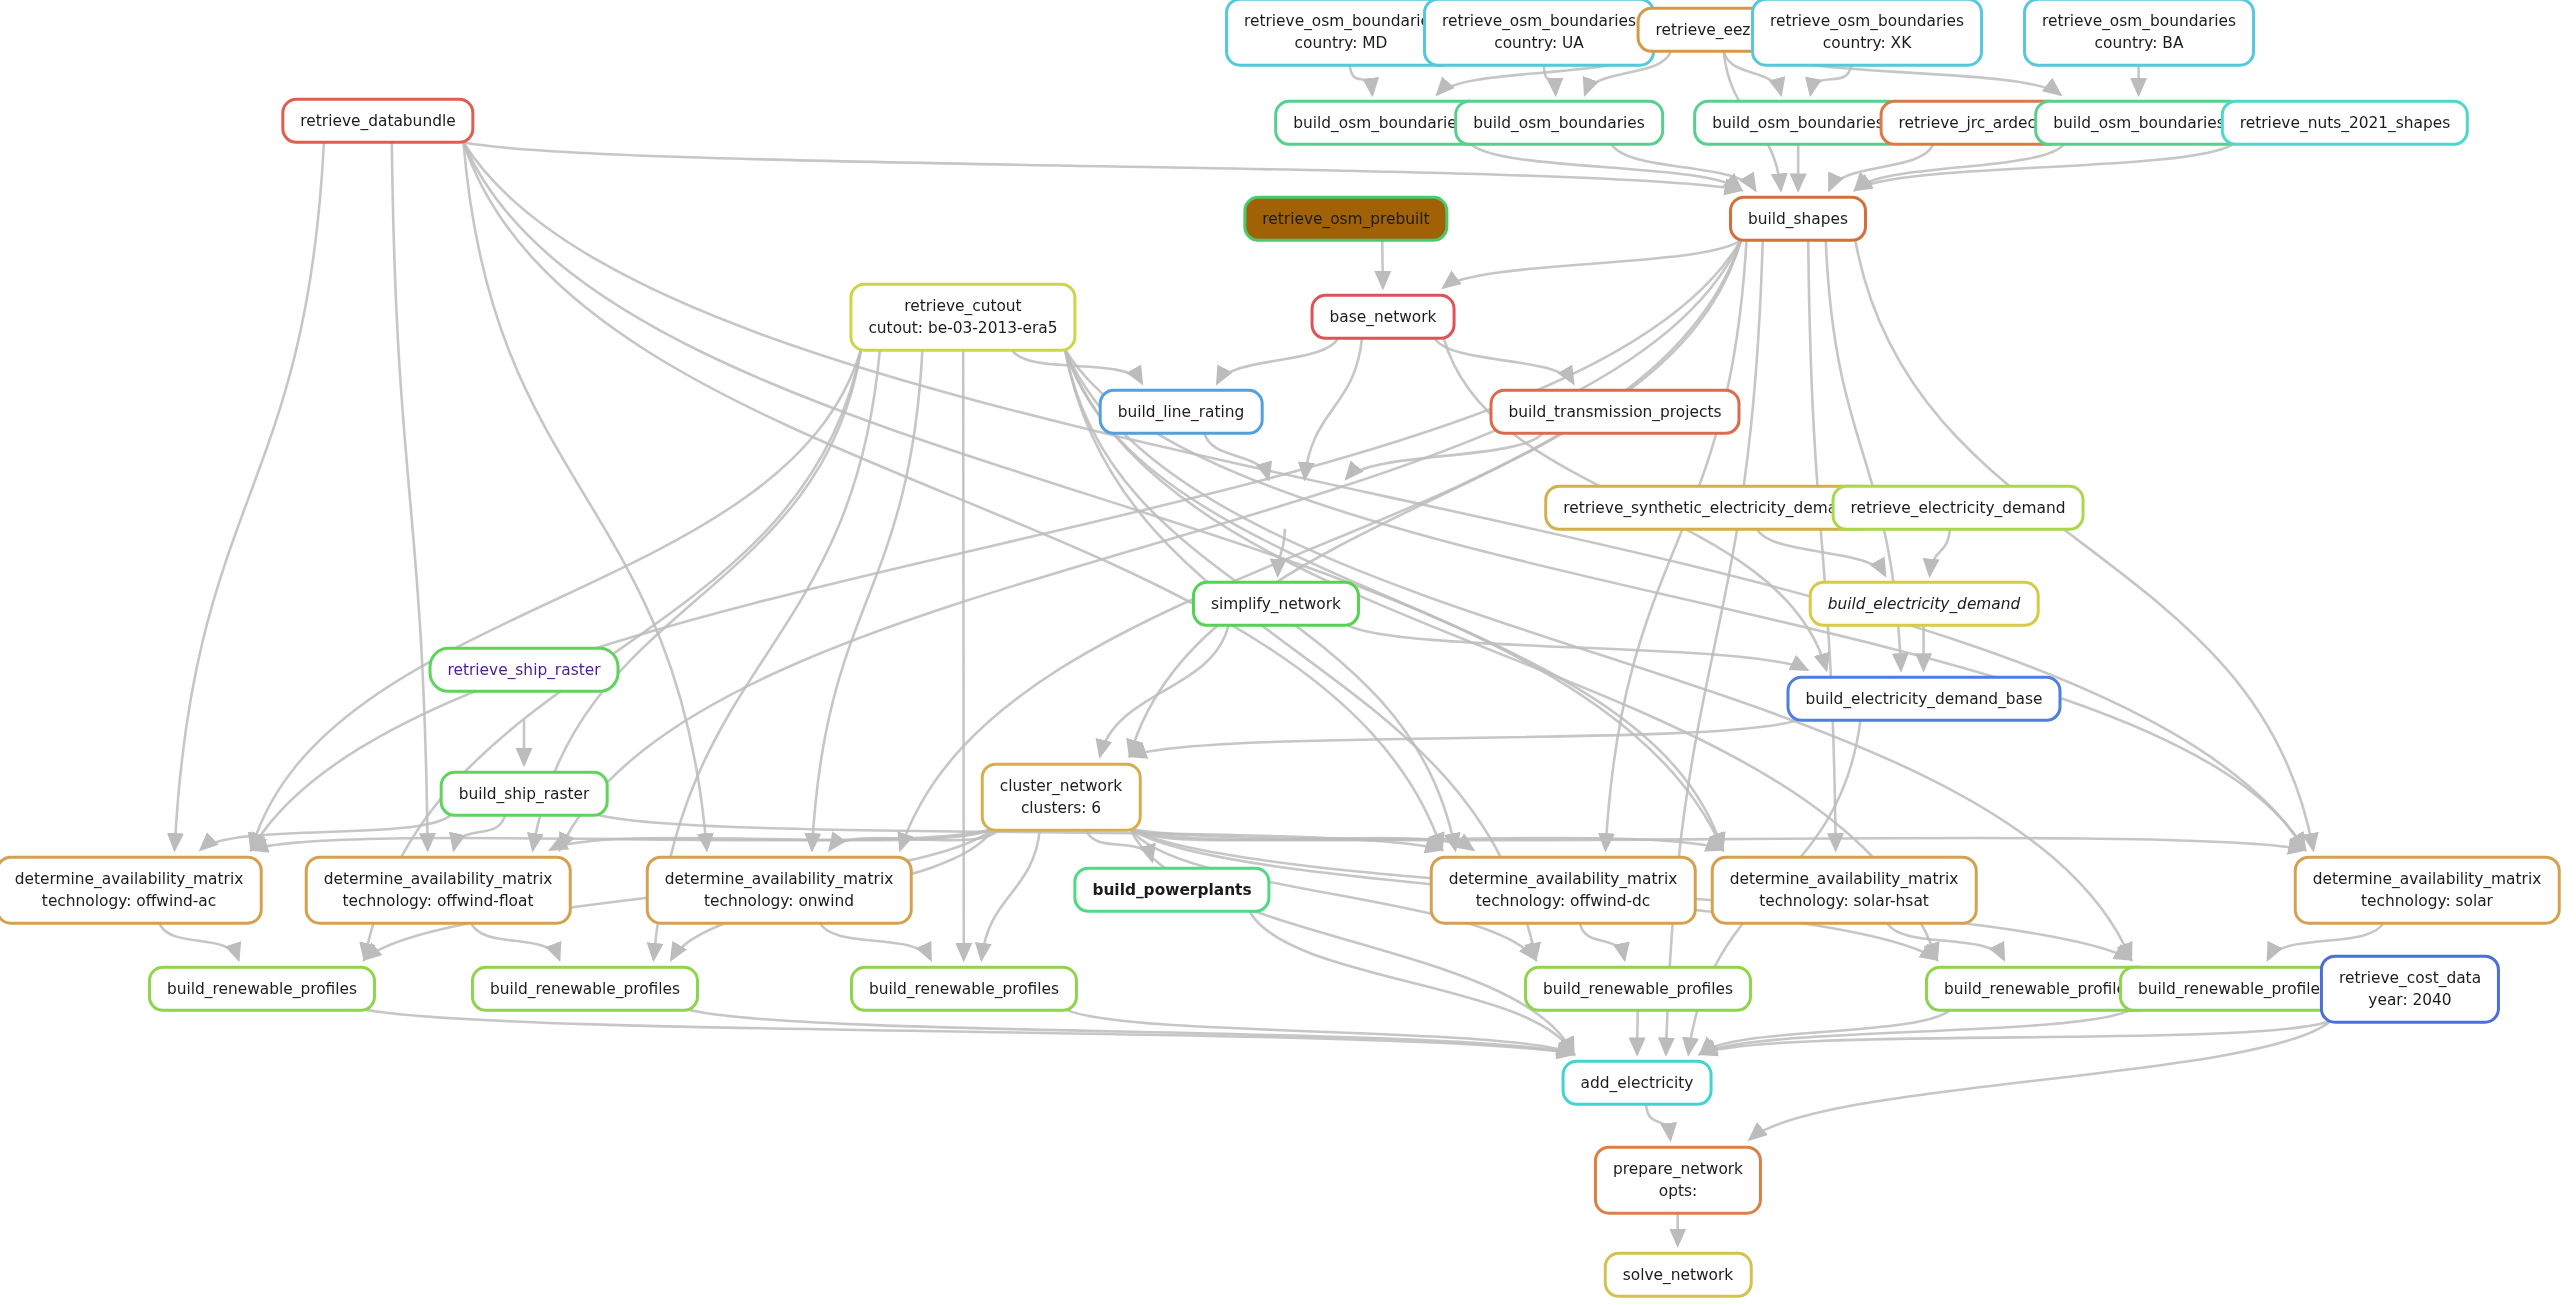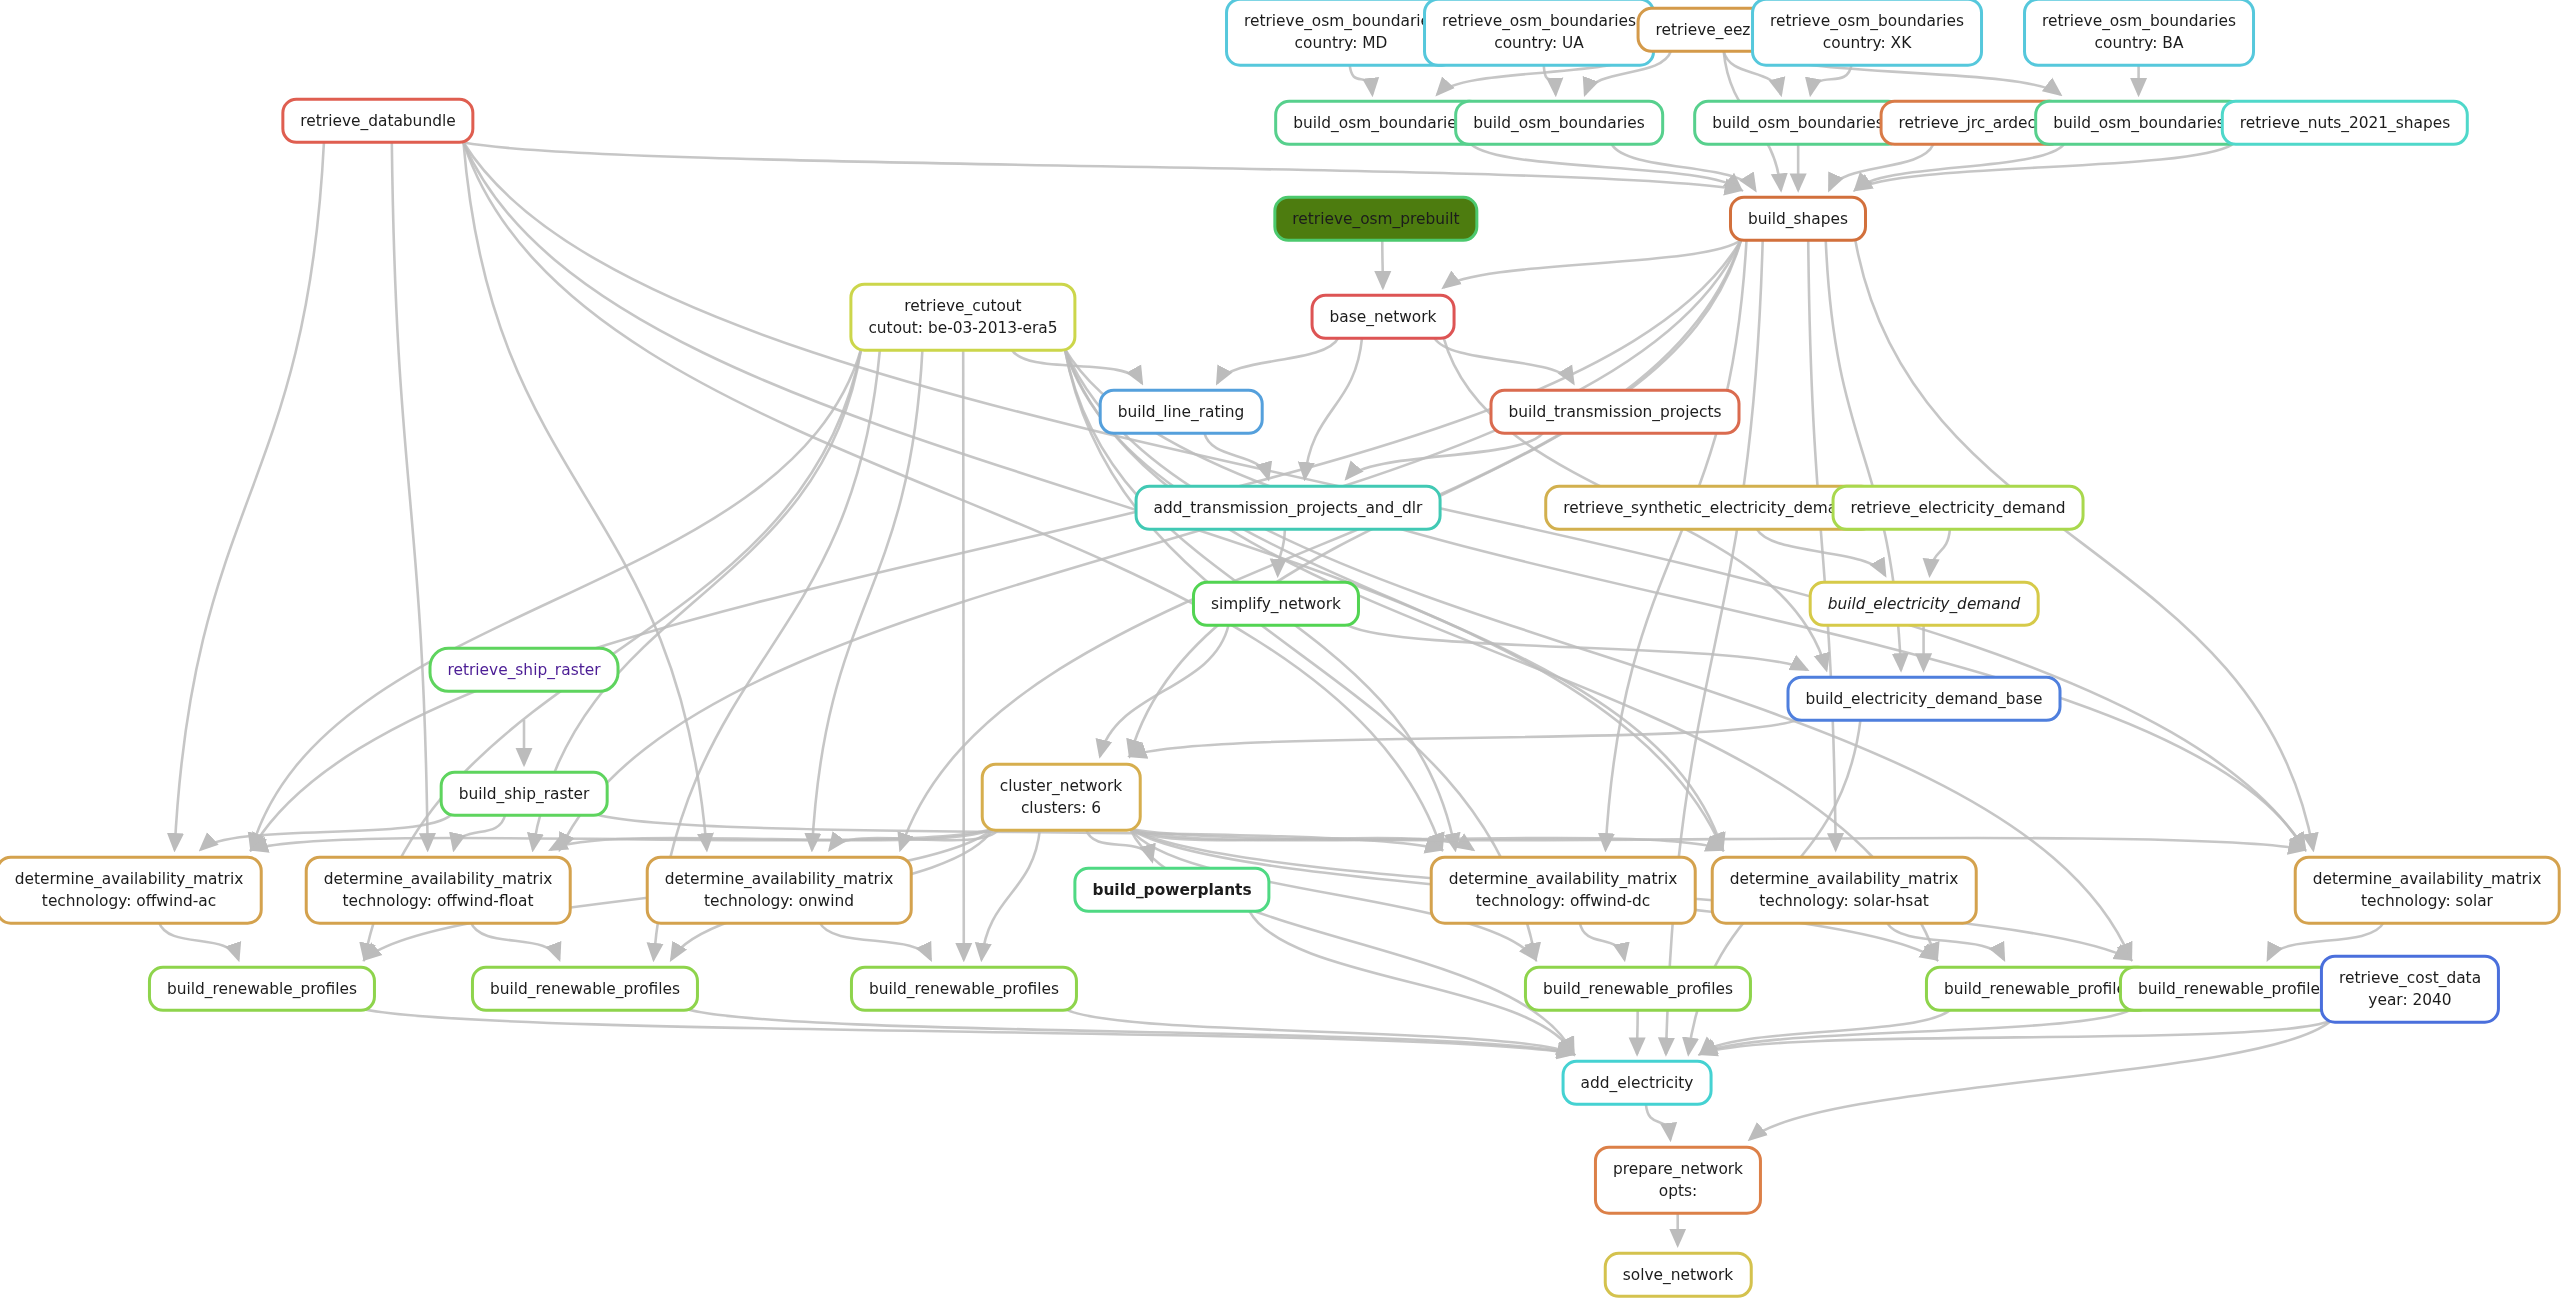"retrieve_osm_prebuilt" div.node { background: #4d7c0f -> #a16207; left: 1376px -> 1346px }
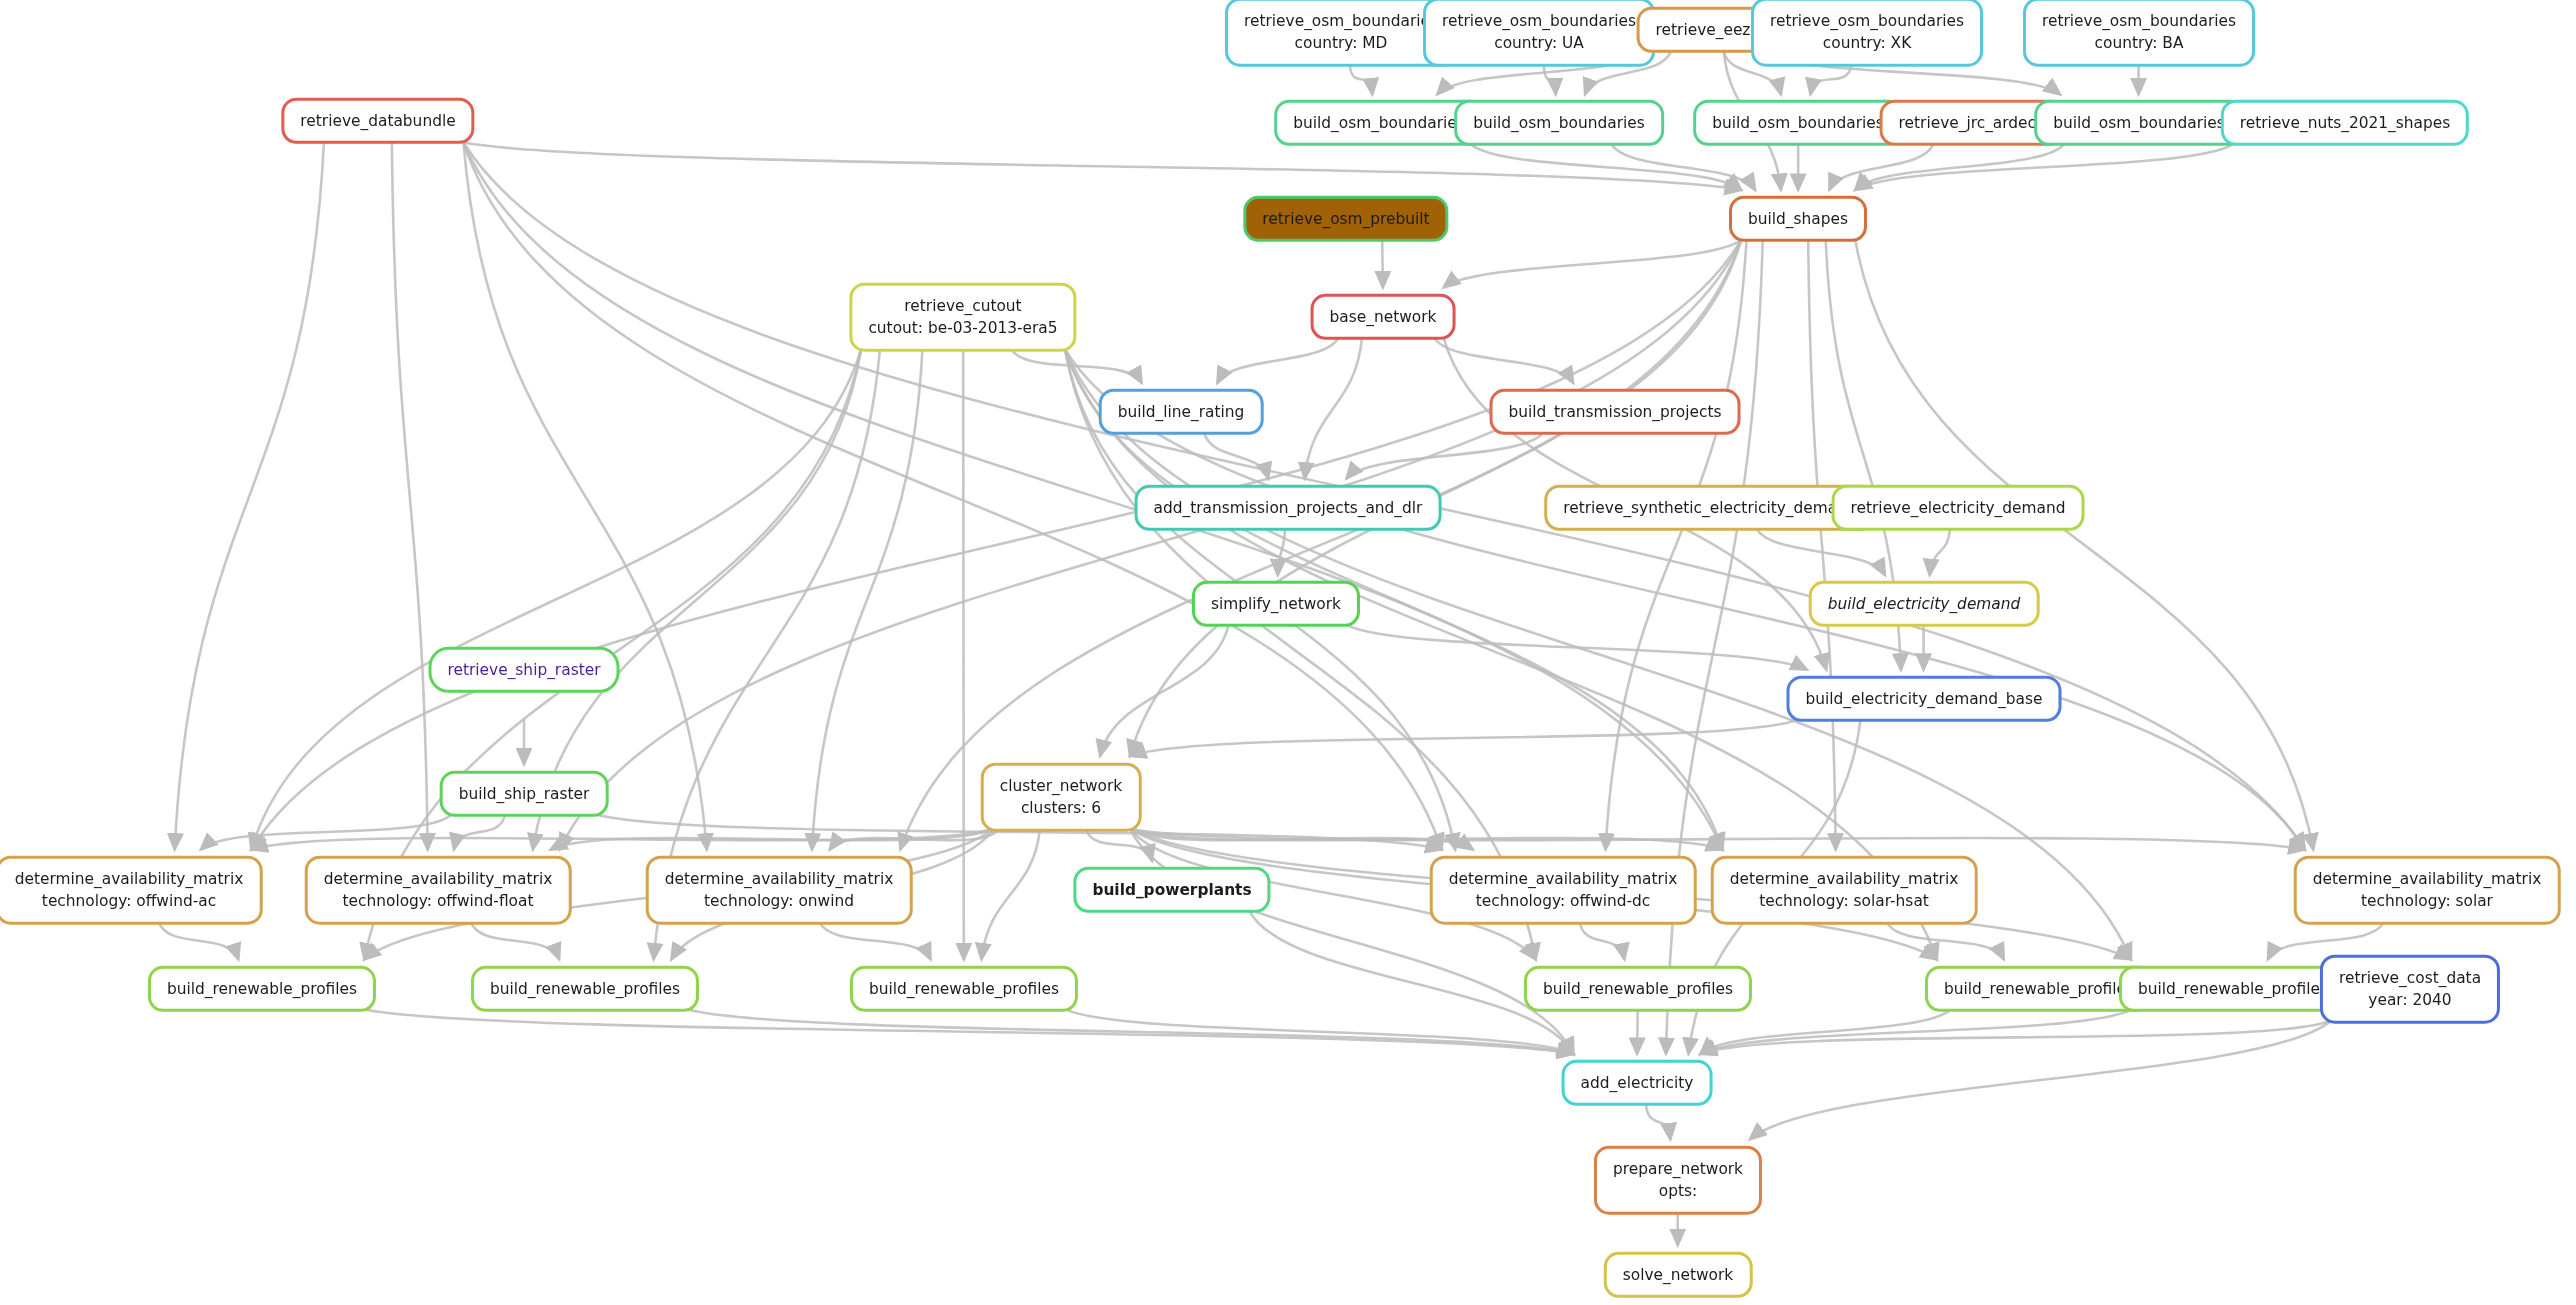"add_transmission_projects_and_dlr" div.node { html: <div> <div>add_transmission_projects_and_dlr</div> </div> -> none }
